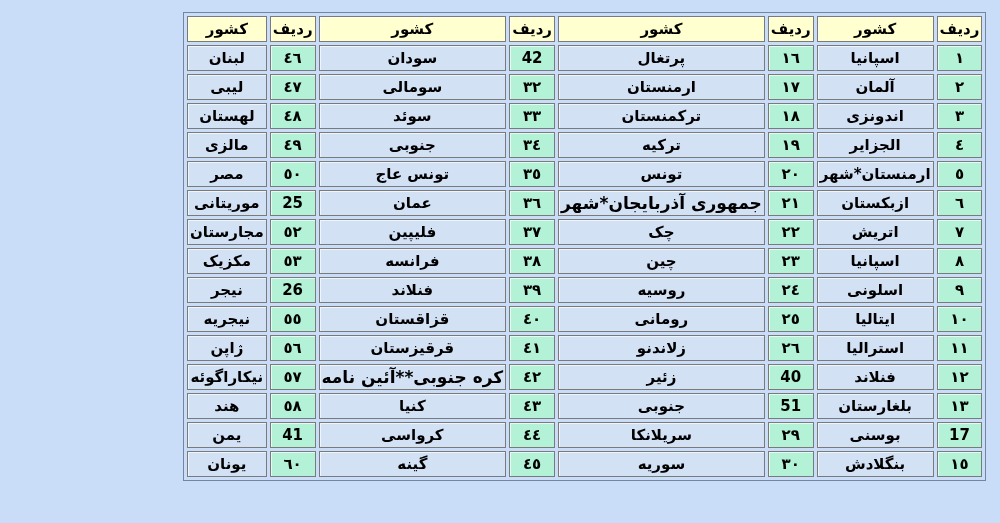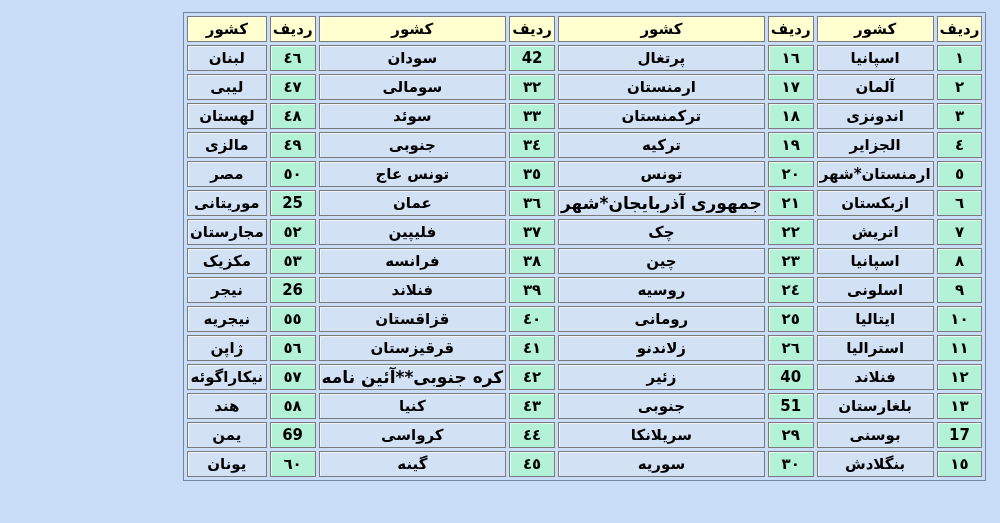"69" td.radif { text: 69 -> 41 }
